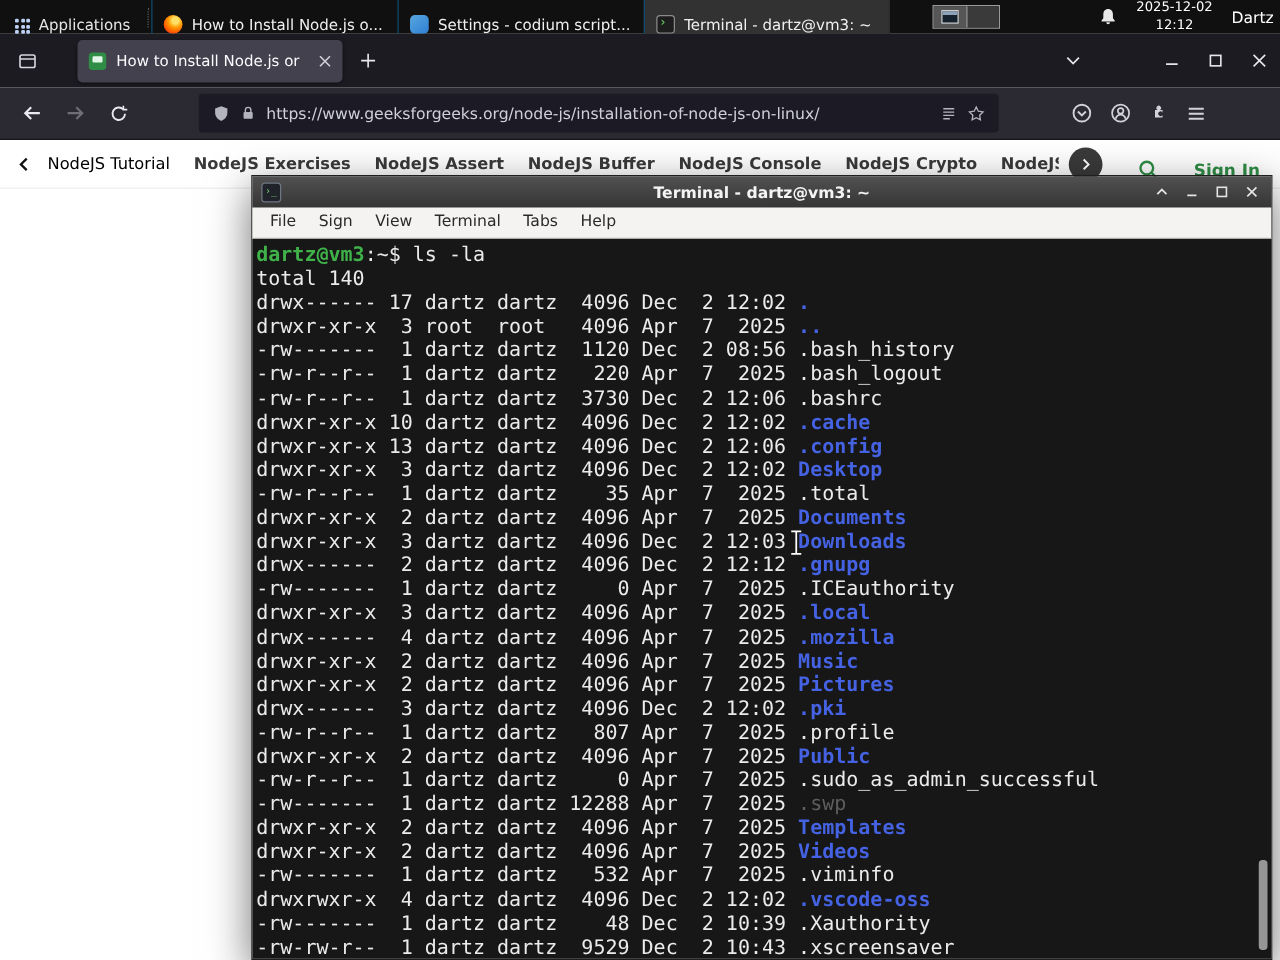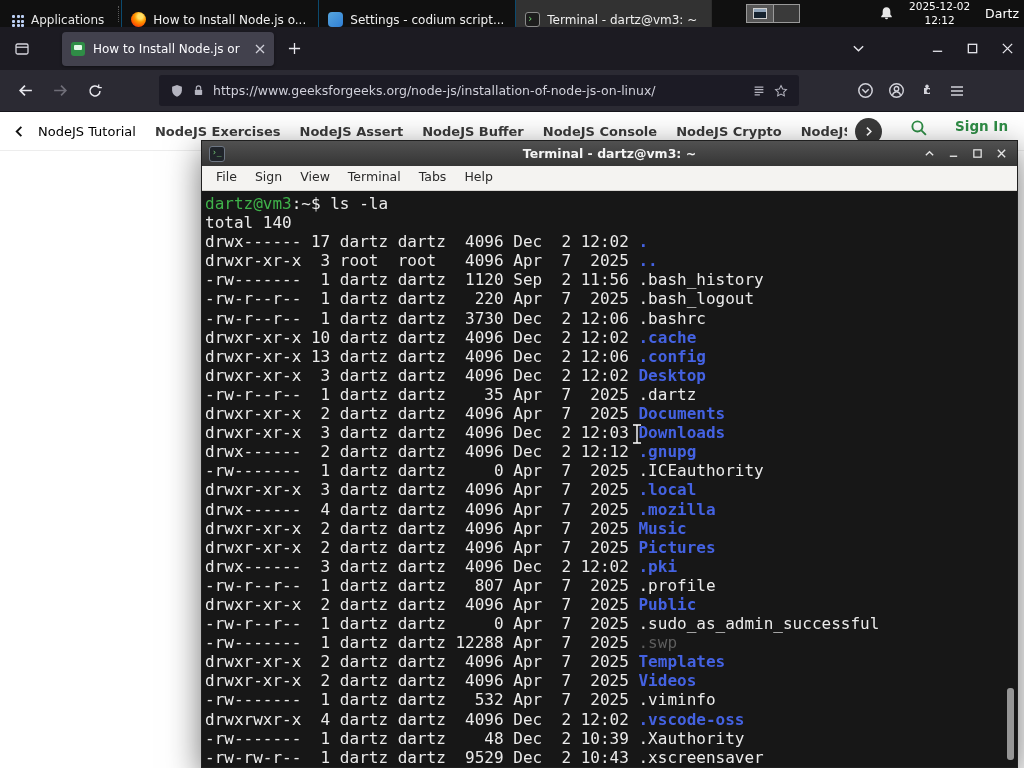"Sign In" .sn-right { align-items: flex-start -> flex-end }
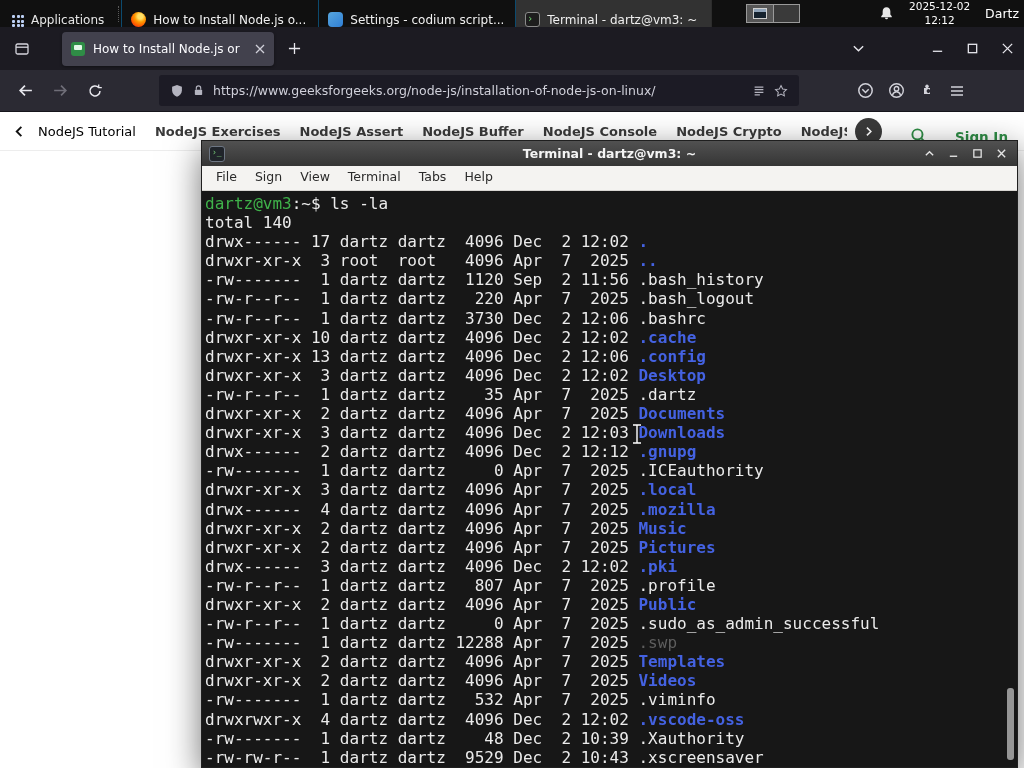"dartz@vm3" .c-prompt { font-weight: 400 -> 700 }
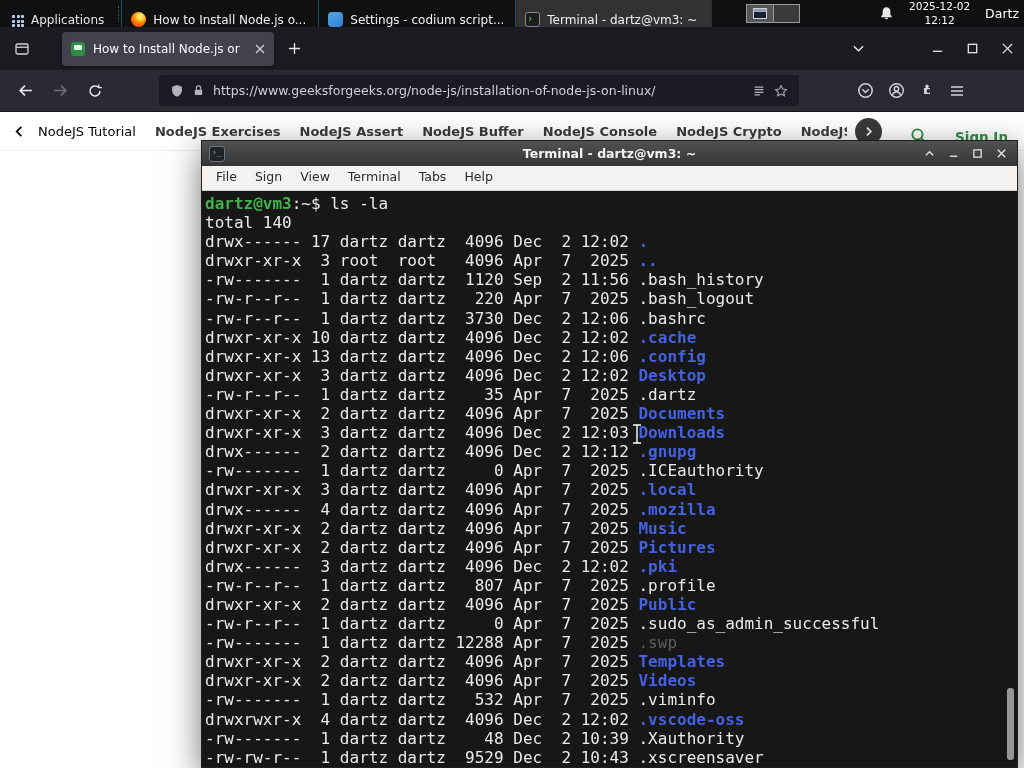"-rw------- 1 dartz dartz 1120" span { text: Sep  2 11:56 -> Dec  2 08:56 }
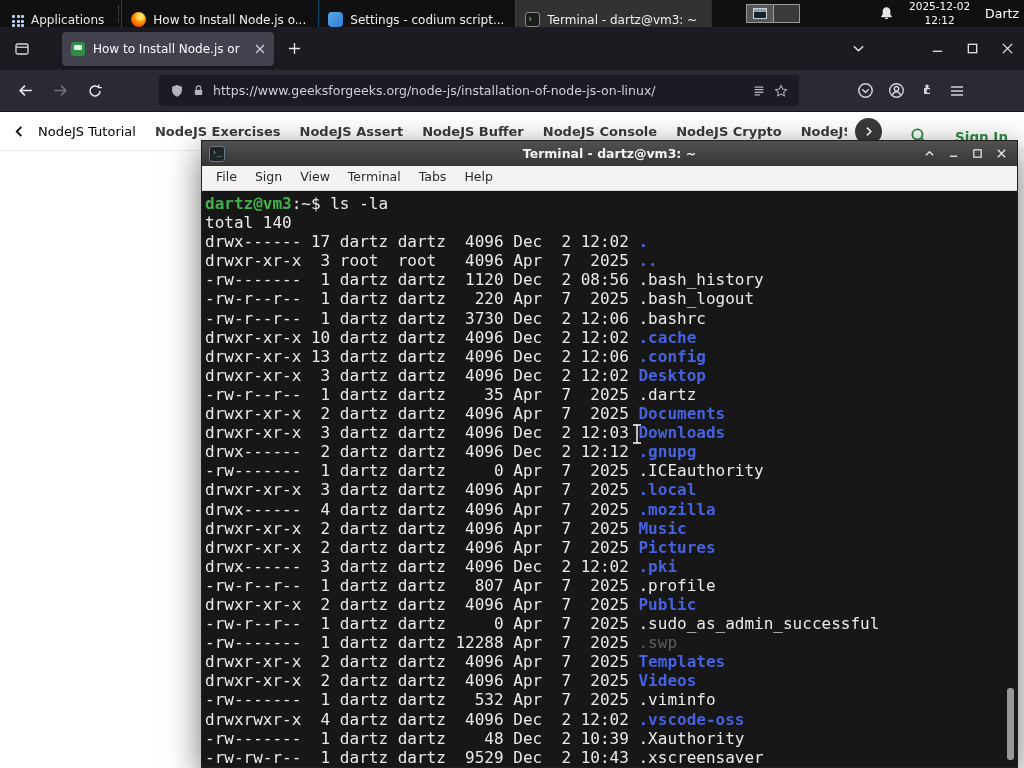".dartz" span { text: .dartz -> .total }
